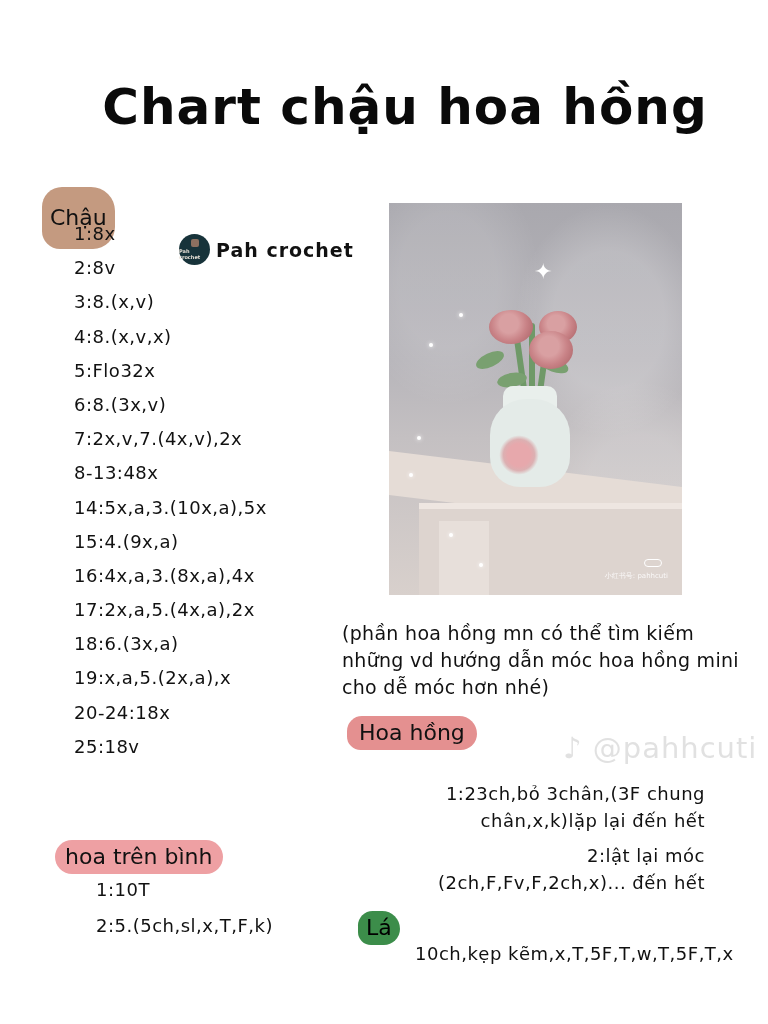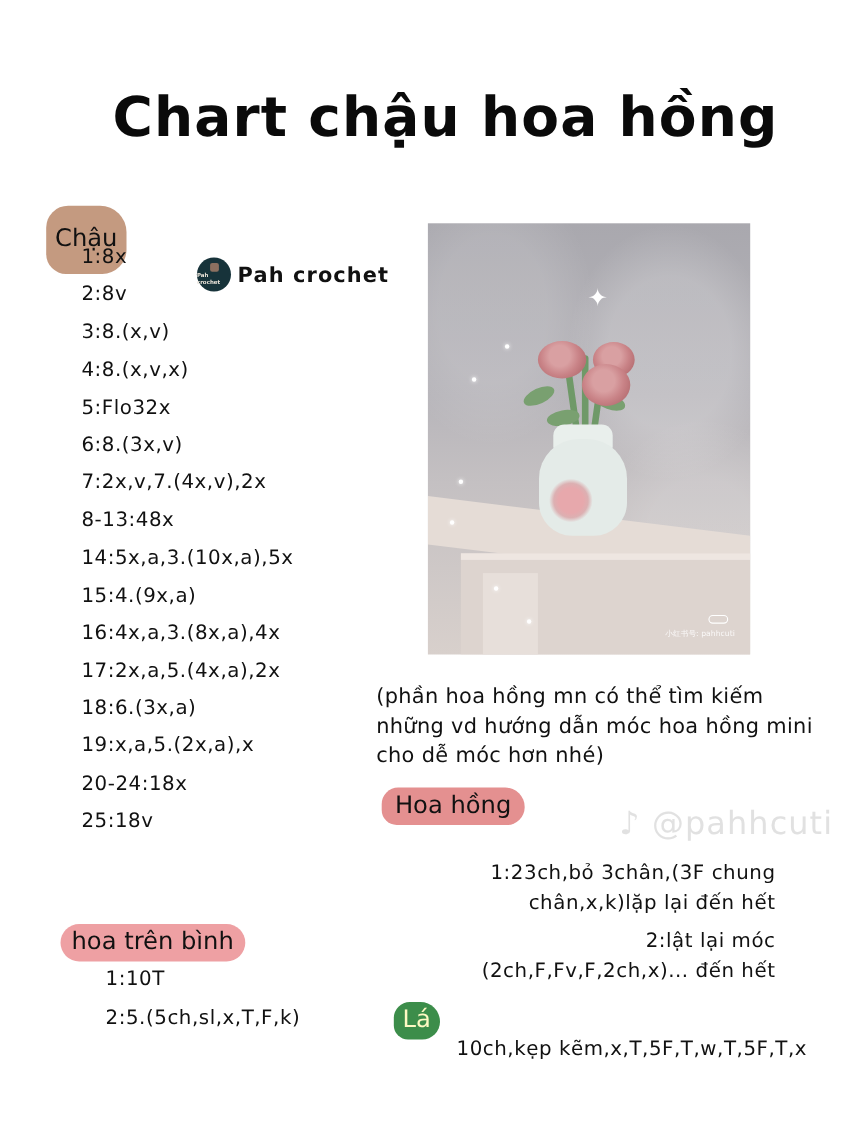"Lá" .badge-la { color: #fef9c3 -> #000000 }
